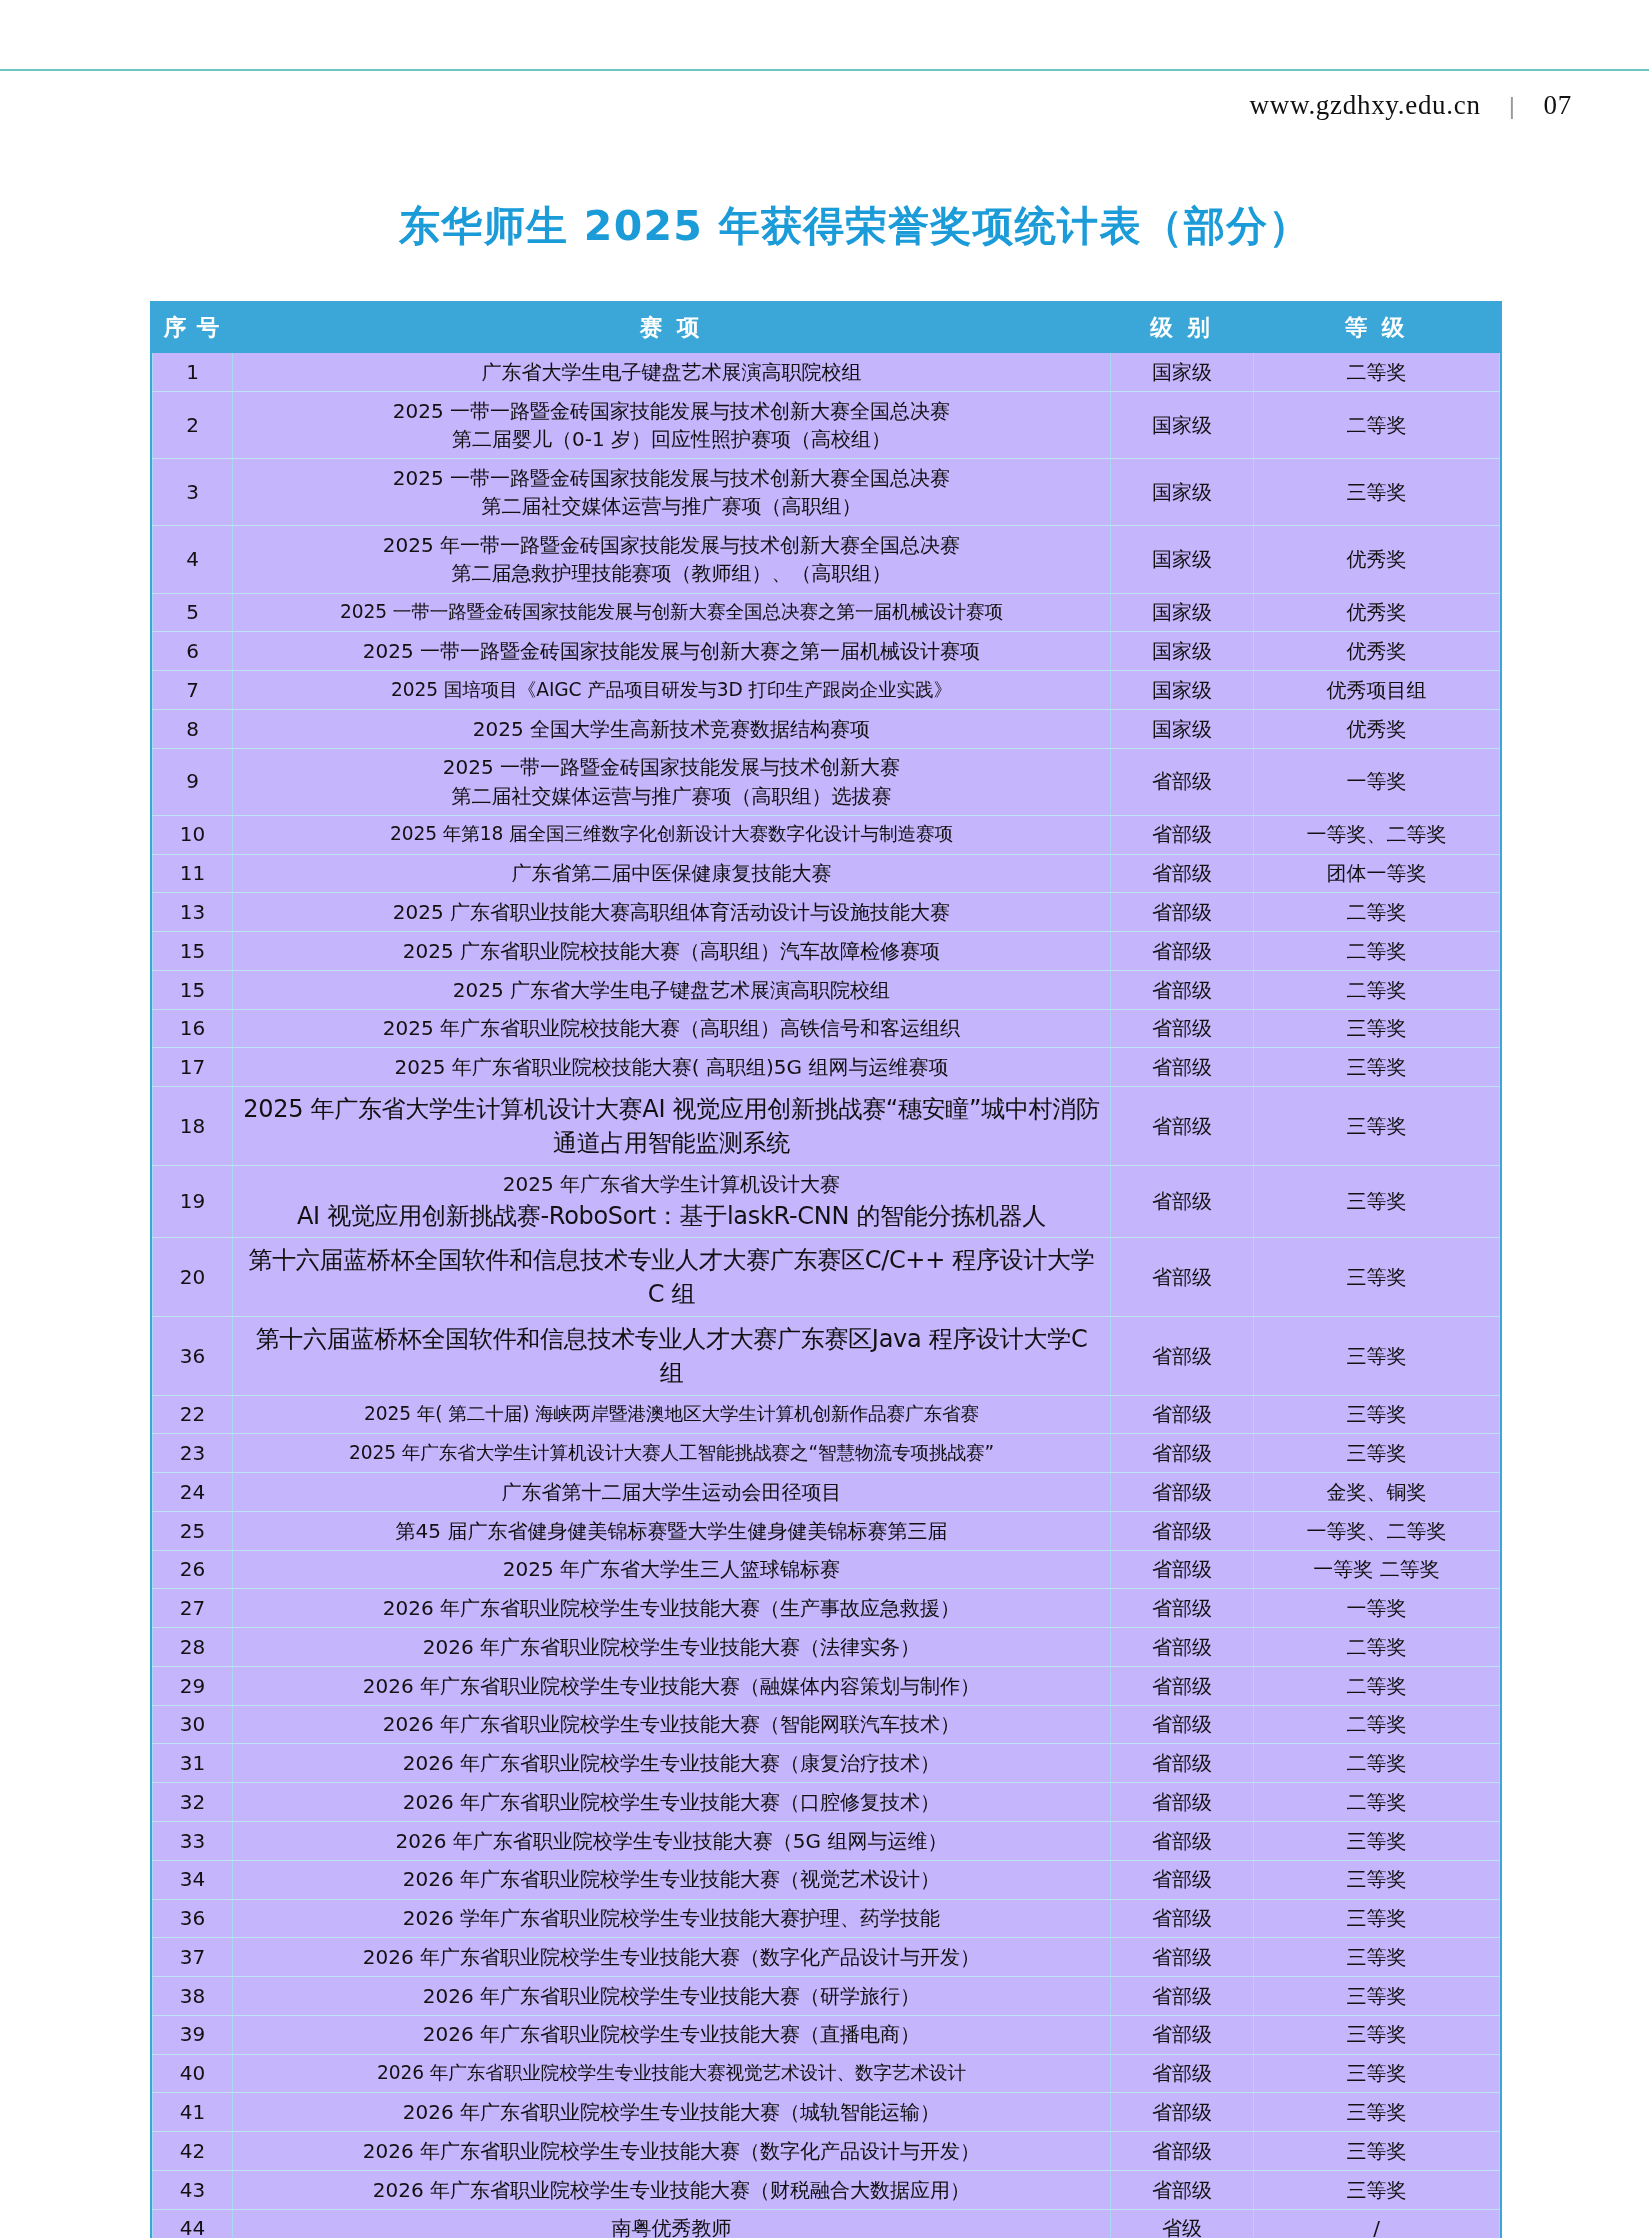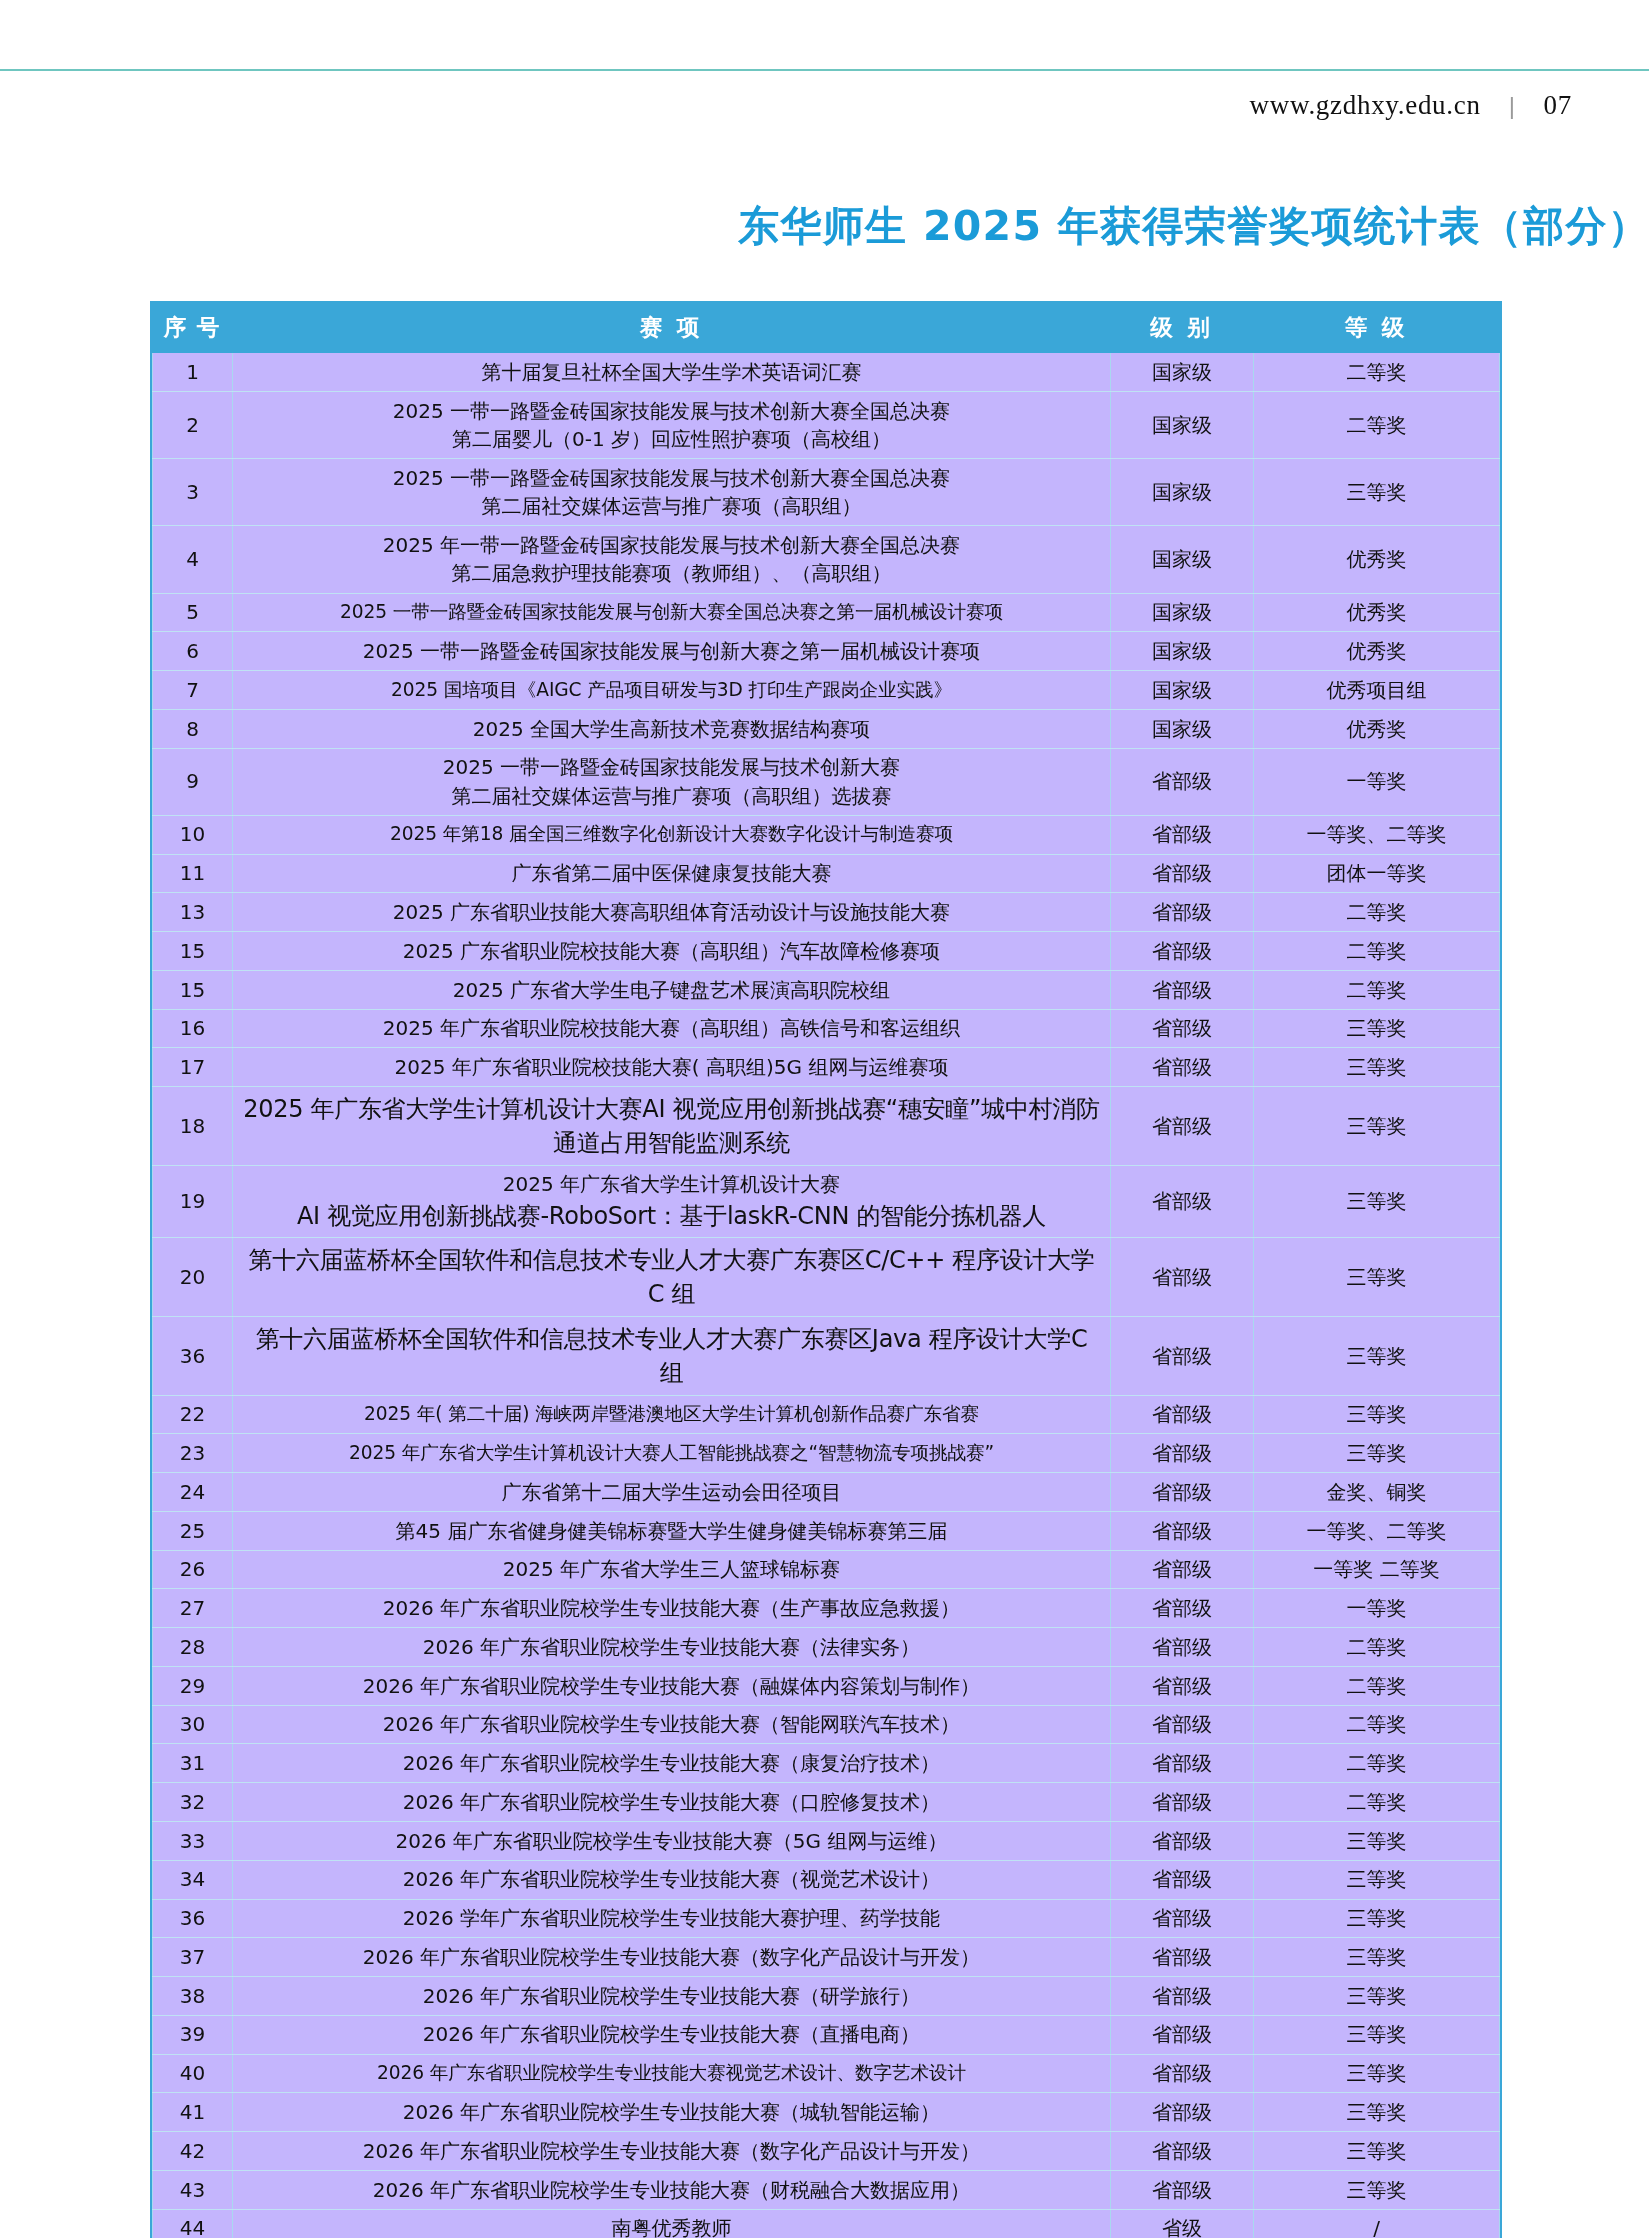"东华师生 2025 年获得荣誉奖项统计表（部分）" .title { text-align: right -> center }
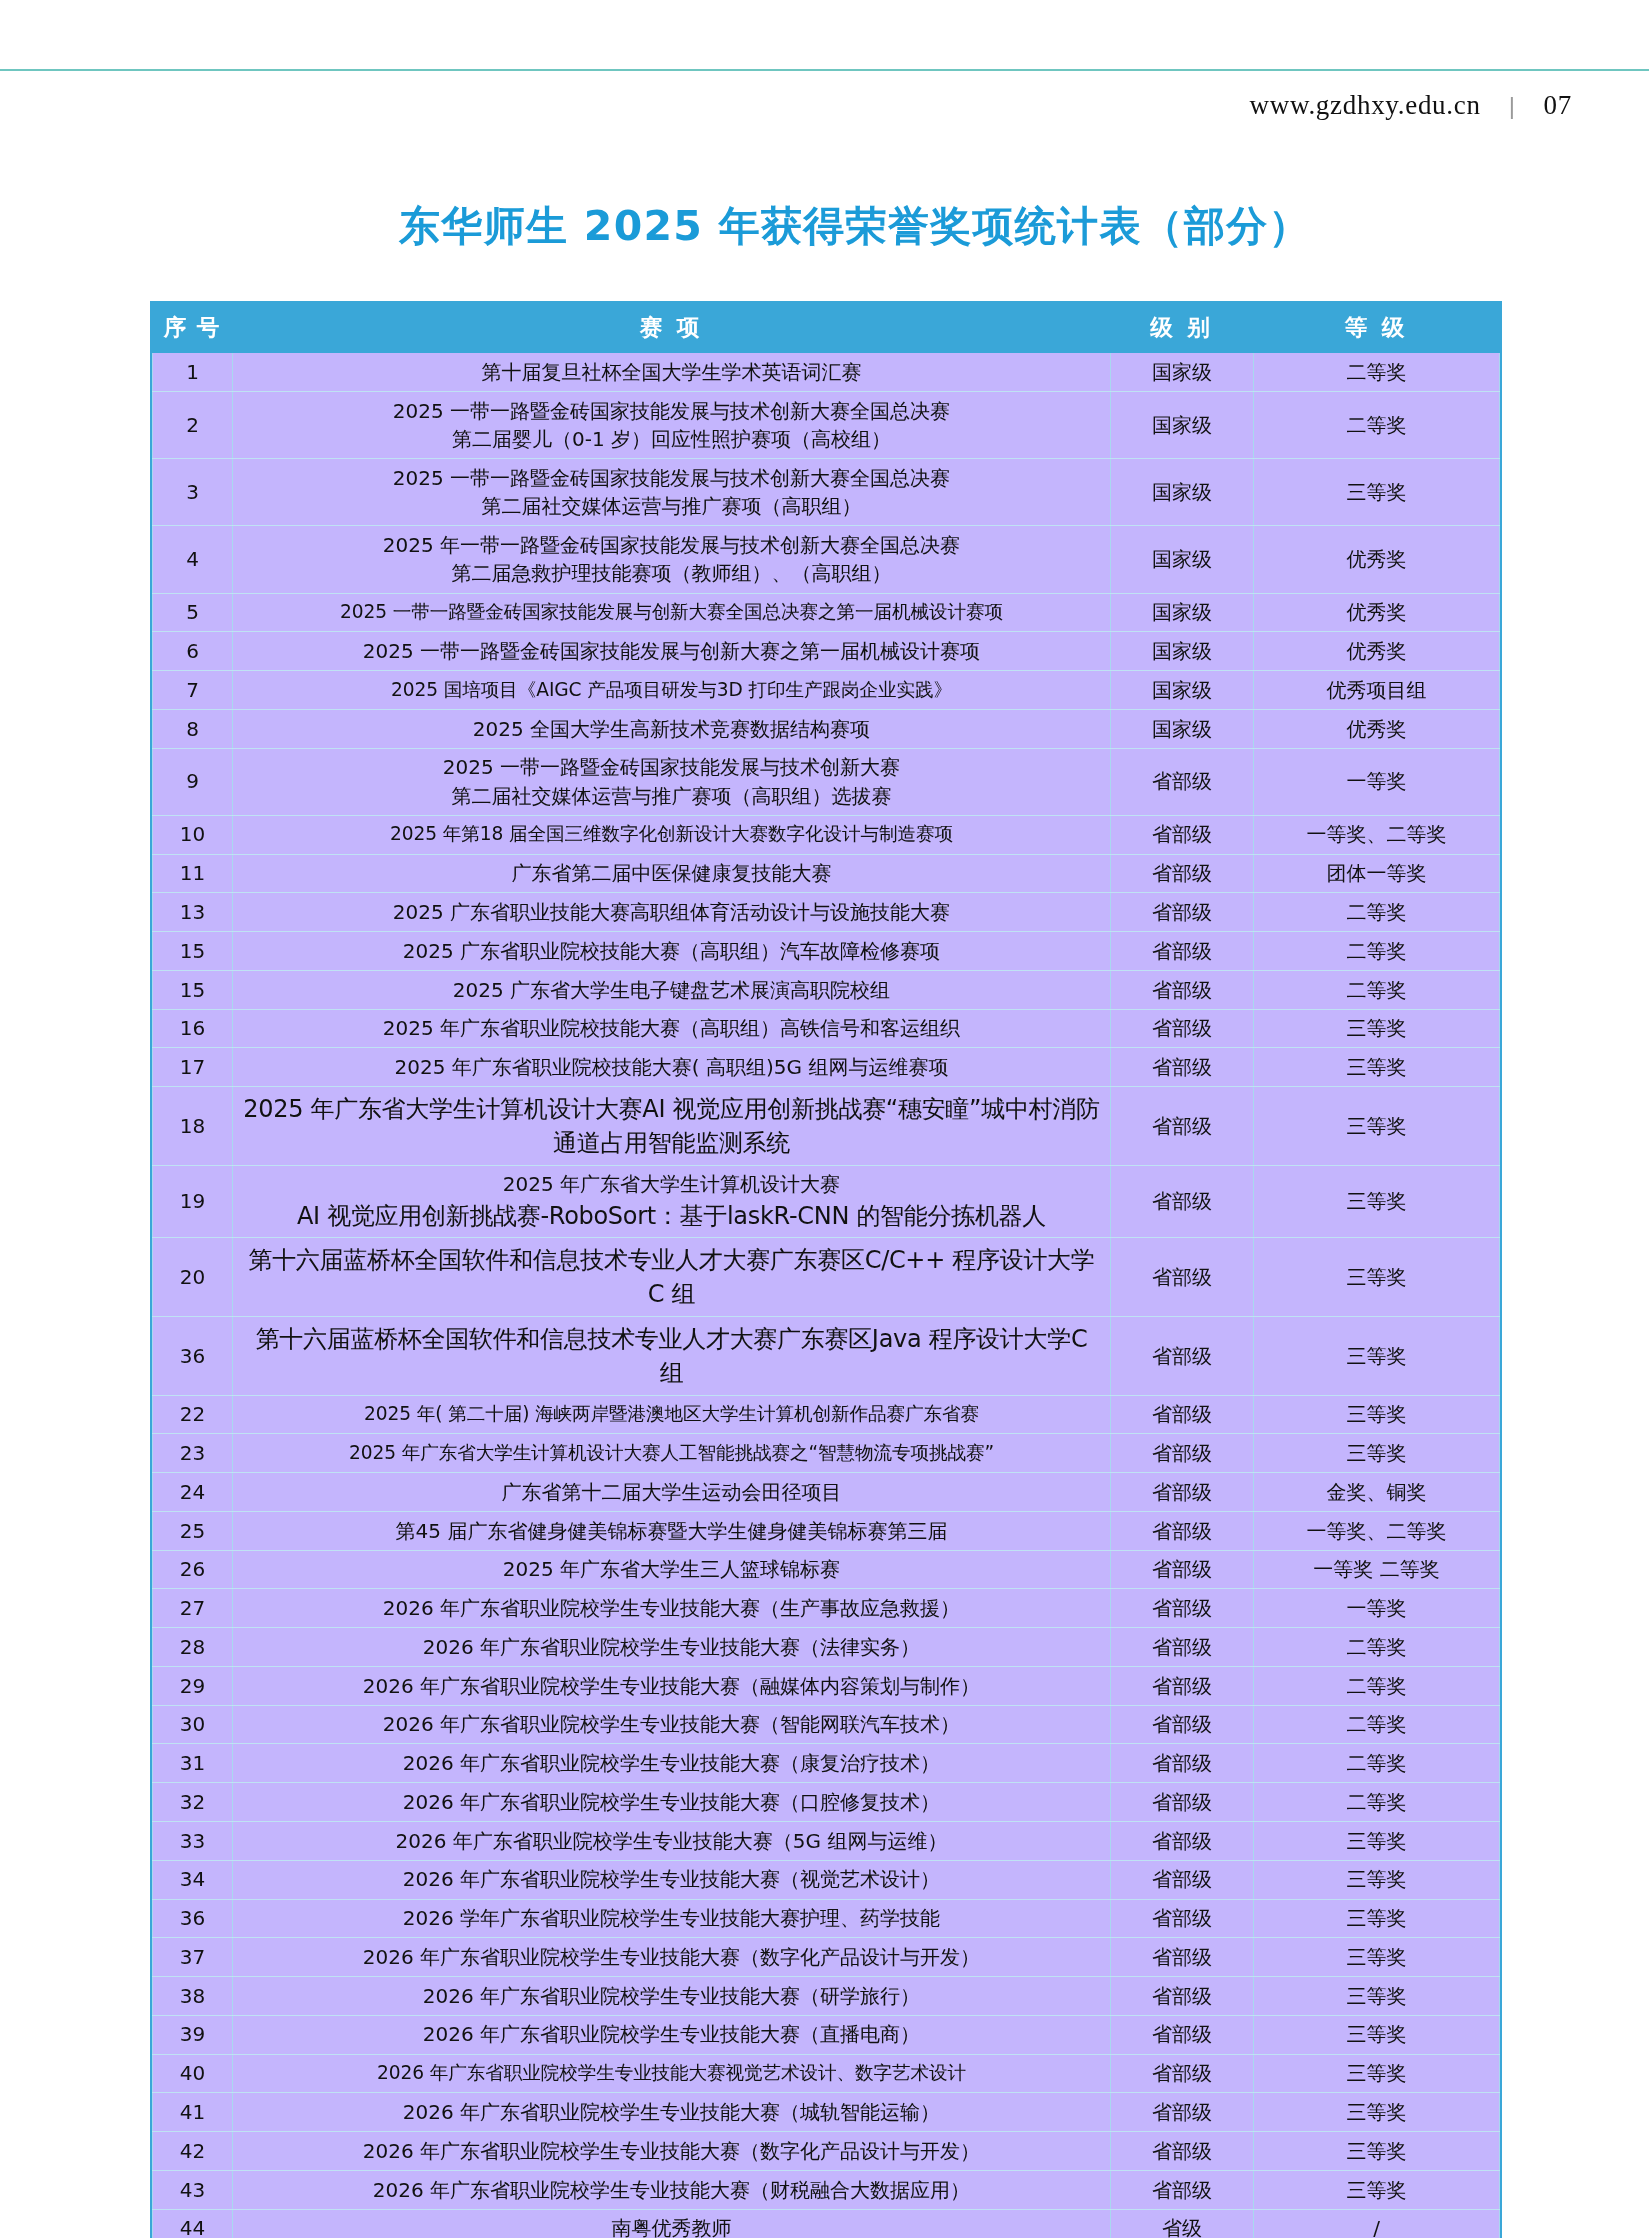"第十届复旦社杯全国大学生学术英语词汇赛" span.item-line { text: 第十届复旦社杯全国大学生学术英语词汇赛 -> 广东省大学生电子键盘艺术展演高职院校组 }
